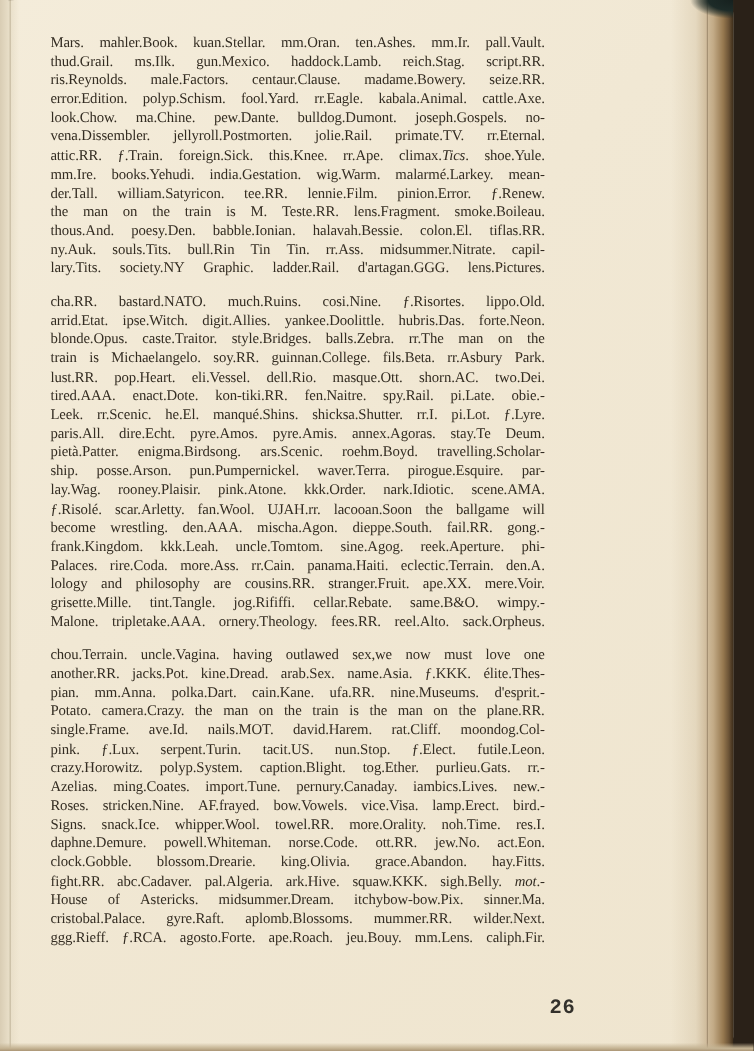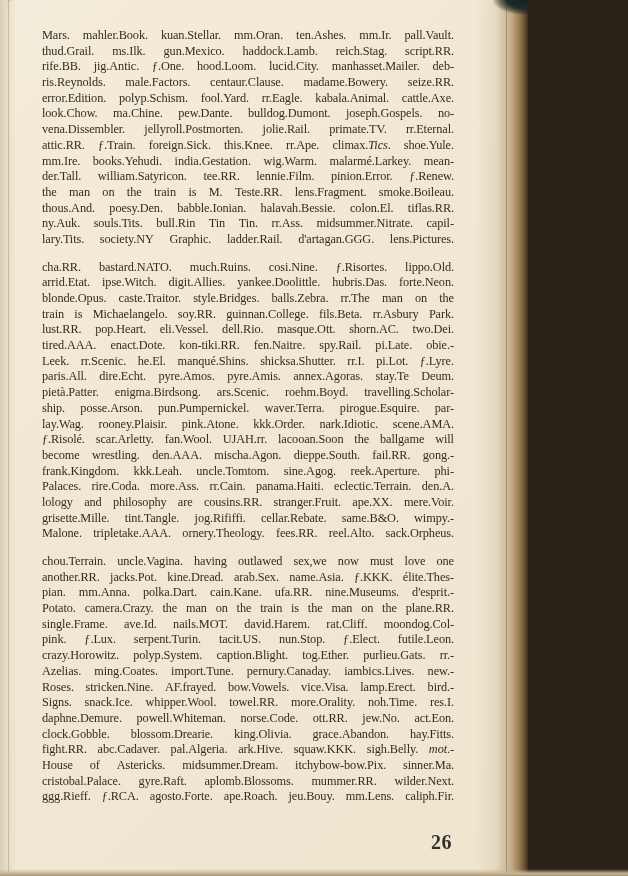"Mars." .page { width: 528px -> 611px }
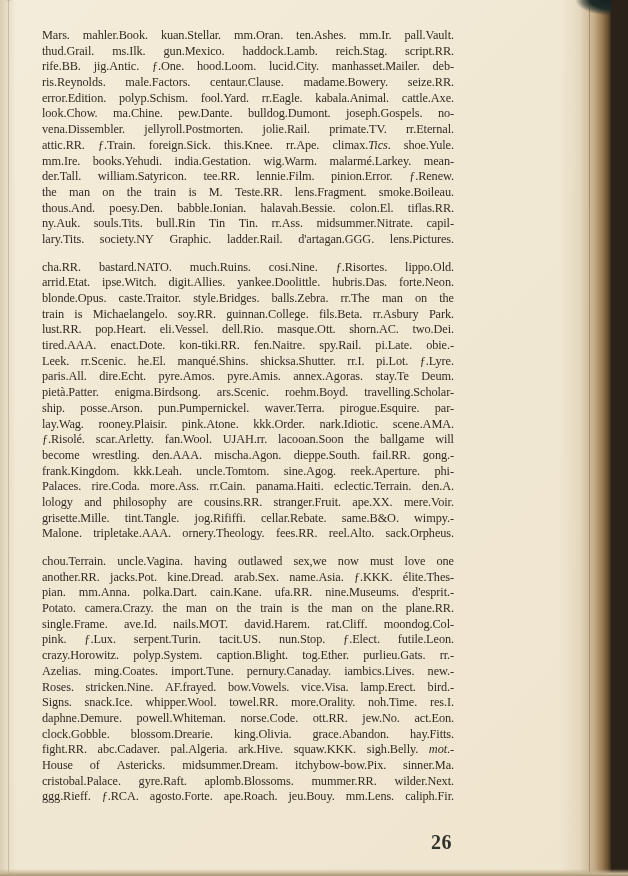"rife.BB." div.tline { html: <div> <span>rife.BB.</span> <span>jig.Antic.</span> <span>ƒ.One.</span> <span>hood.Loom.</span> <span>lucid.City.</span> <span>manhasset.Mailer.</span> <span>deb-</span> </div> -> none }
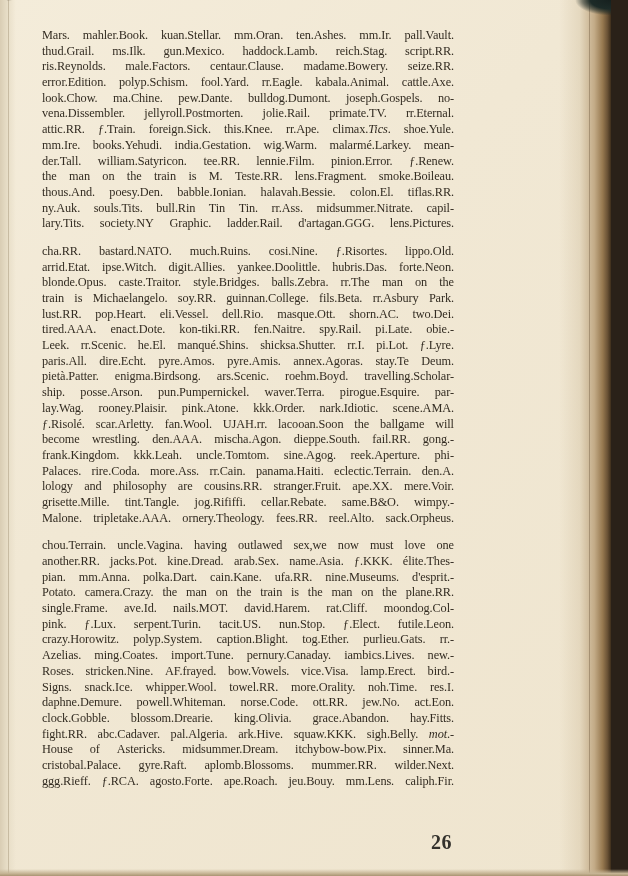"26" .page-number { font-family: Liberation Serif, serif -> Liberation Mono, monospace; font-size: 20px -> 17px; left: 431px -> 458px }
